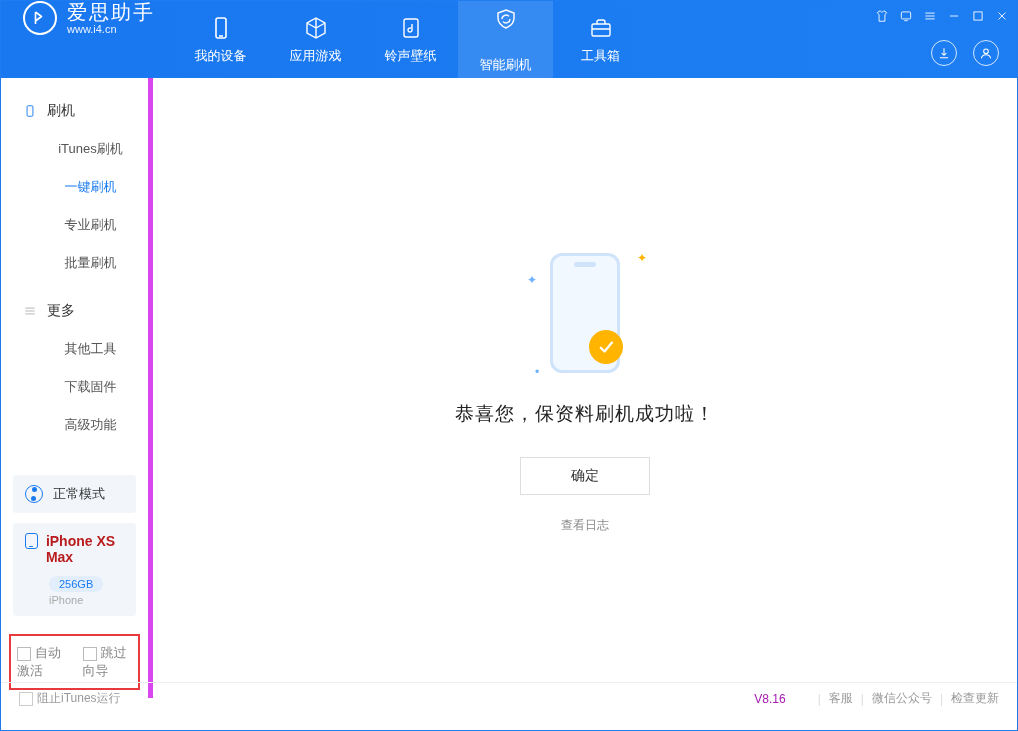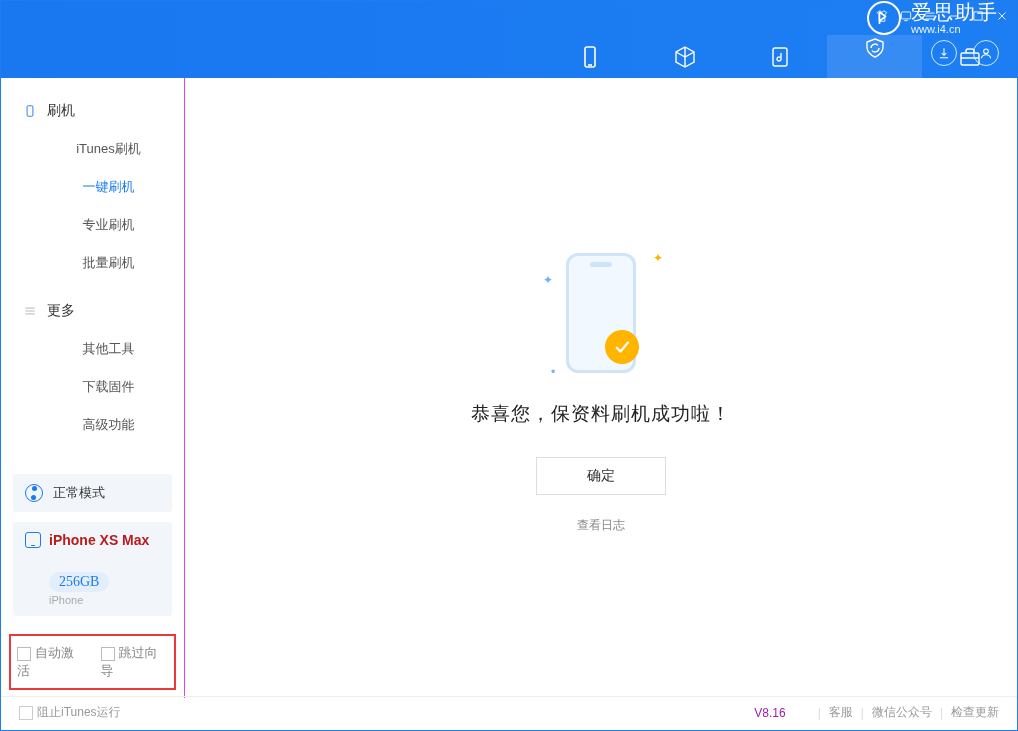"爱思助手" .header { align-items: flex-end -> flex-start; flex-direction: column -> none }
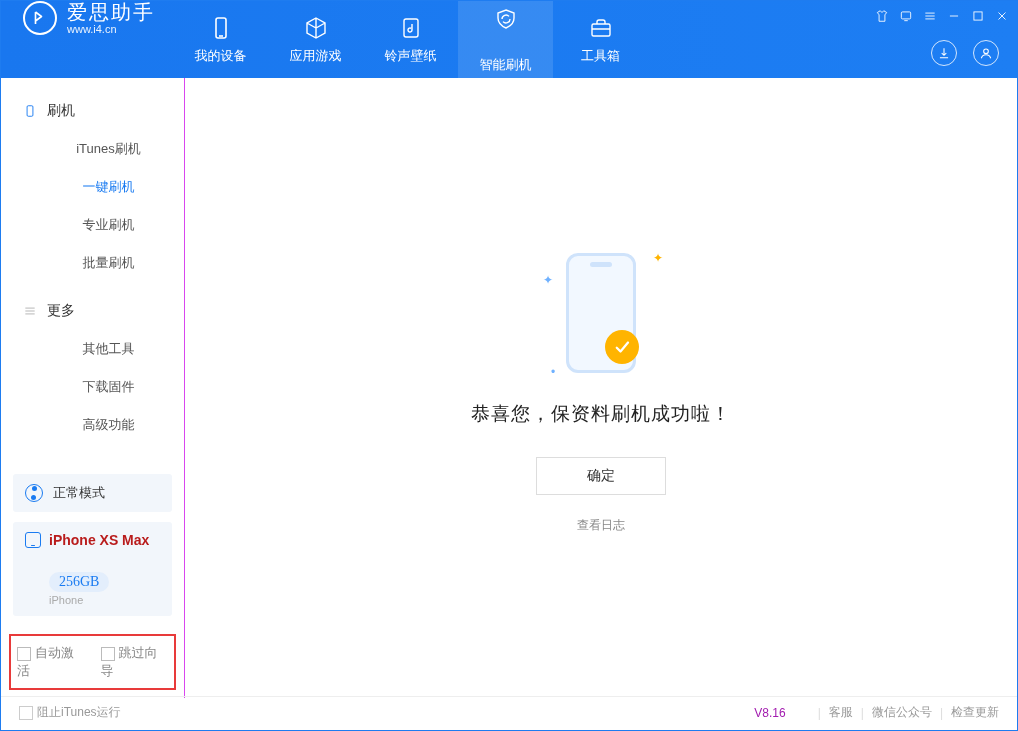"刷机" .sidebar { border-right: 1px solid #d946ef -> 5px solid #d946ef; width: 184px -> 152px }
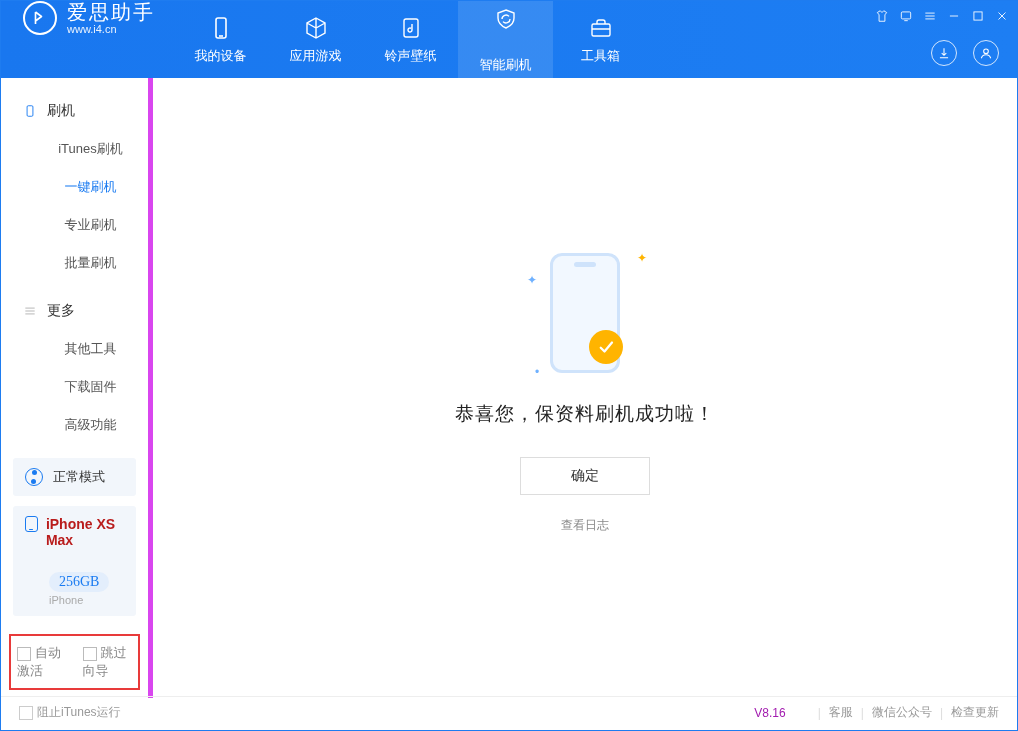"256GB" .storage { font-family: Liberation Serif, serif -> none; font-size: 14px -> 11px; margin: 24px 0 2px 24px -> 11px 0 2px 24px }
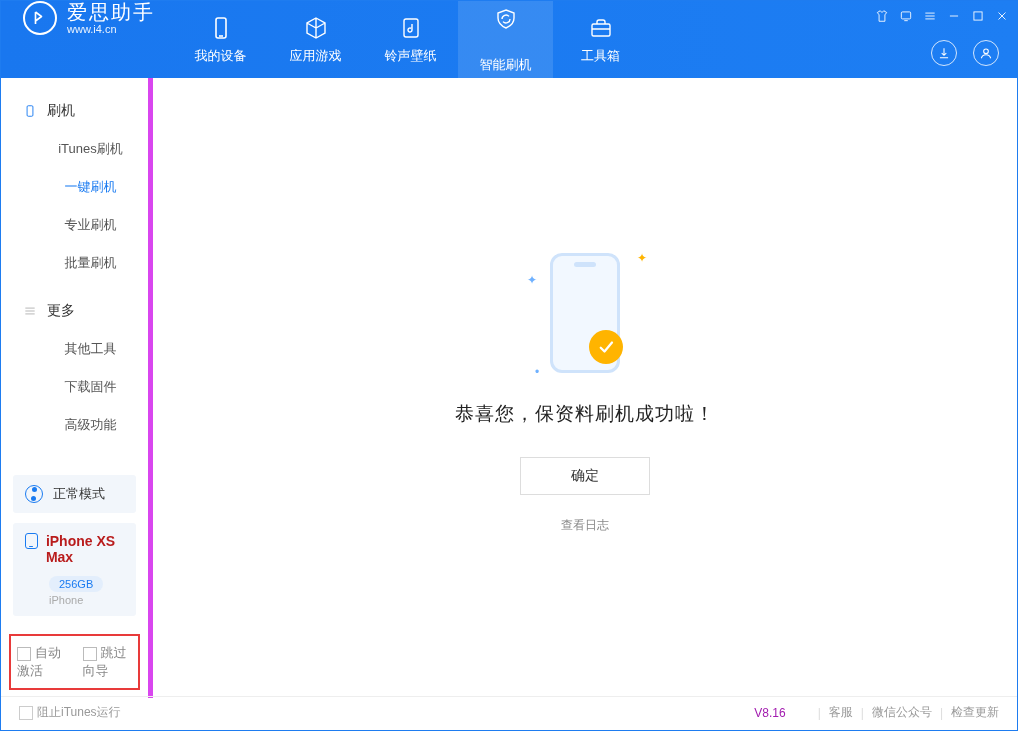"阻止iTunes运行" .footer { bottom: 2px -> 16px }
